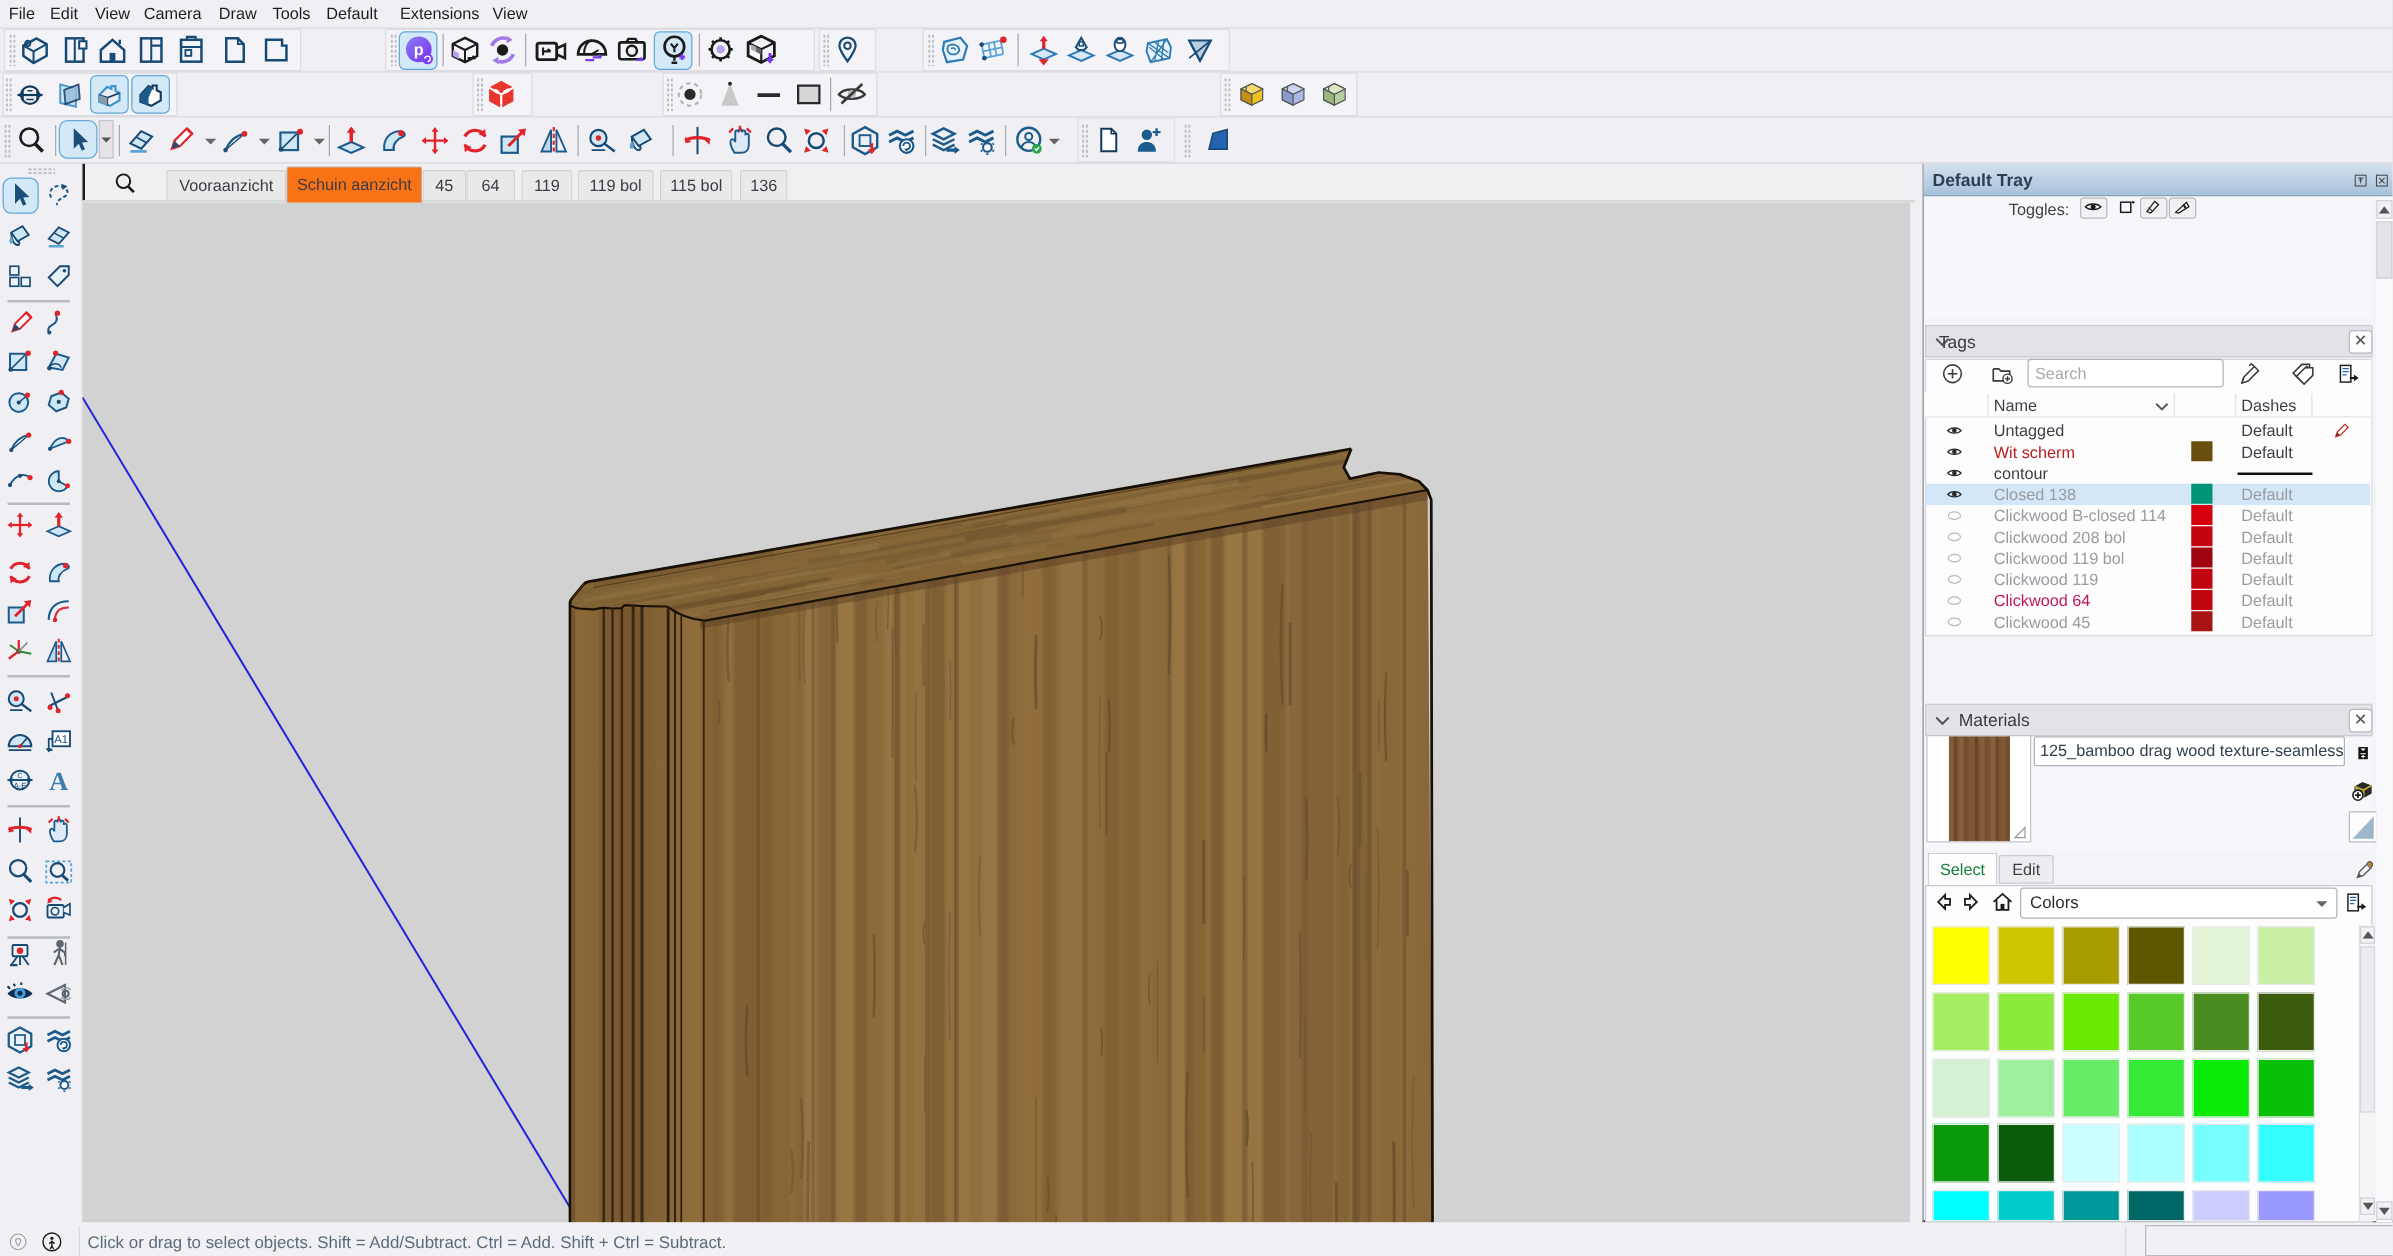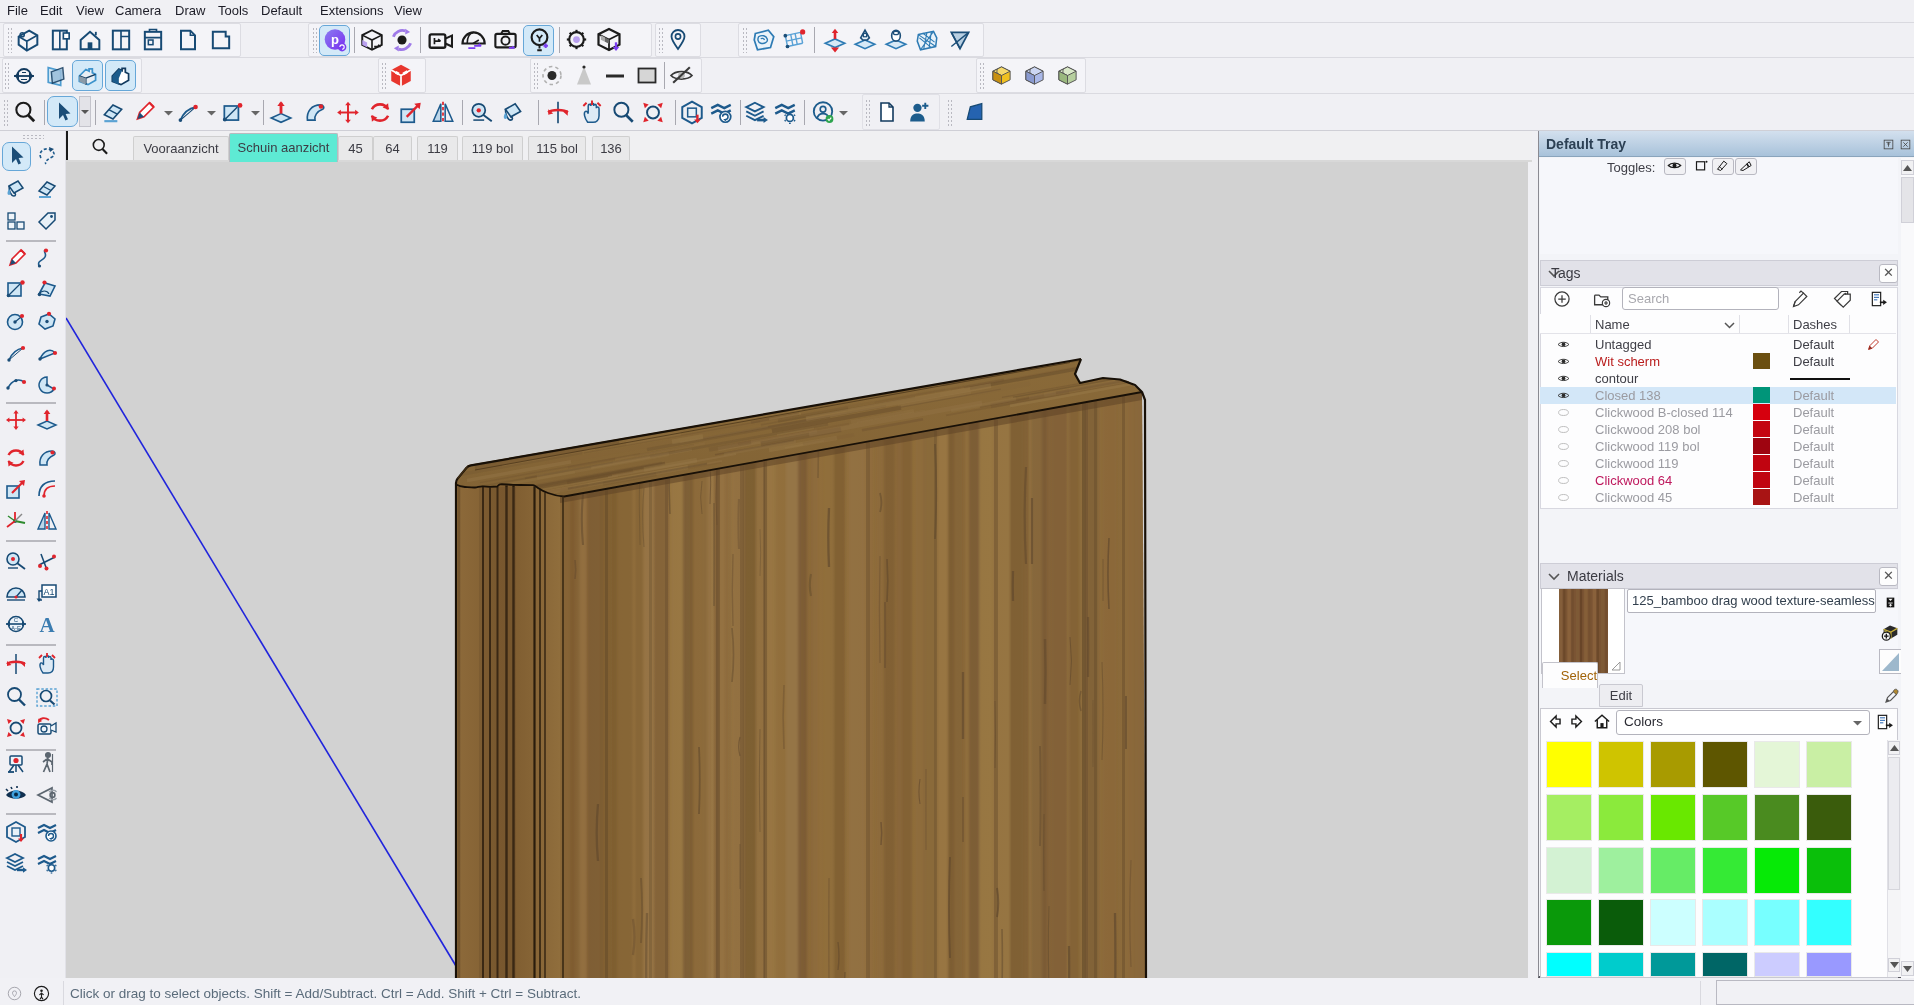"Schuin aanzicht" div.tab { background: #5eead4 -> #f97316 }
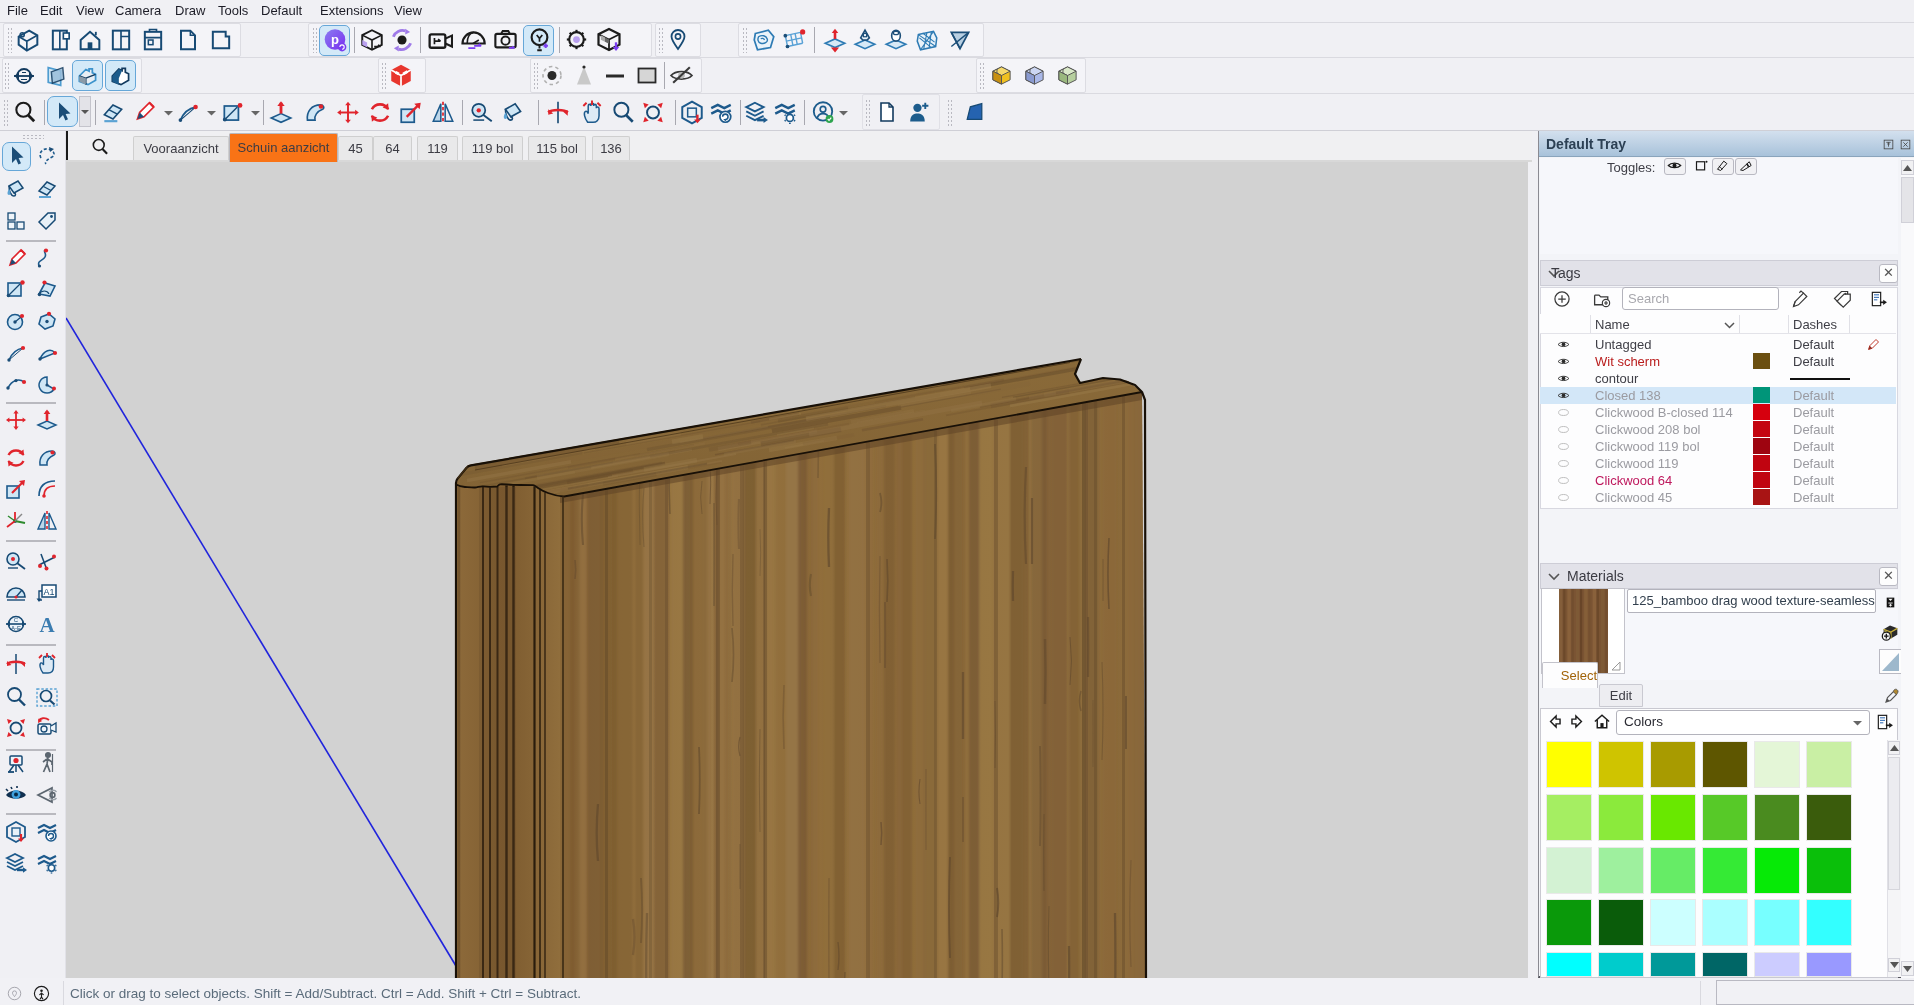"Select" div.abs { color: #a16207 -> #15803d; text-align: right -> center; top: 662px -> 682px }
